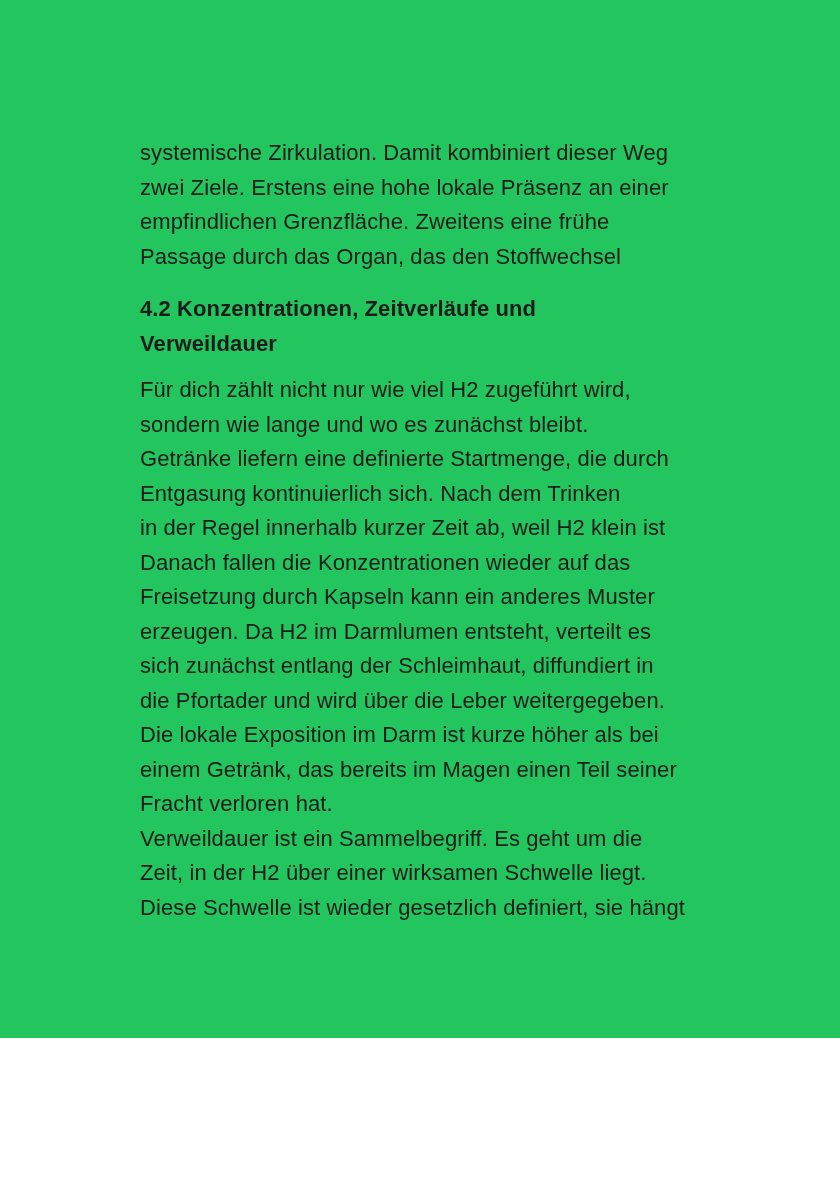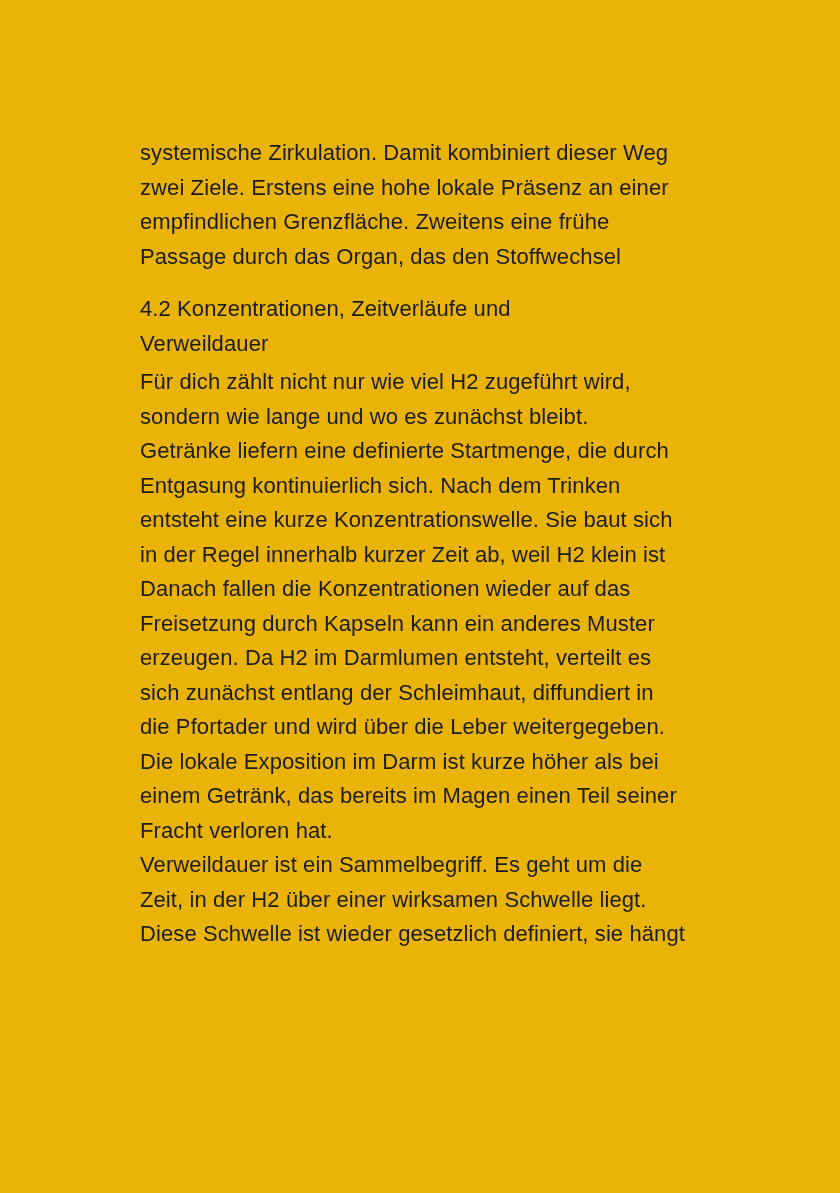"systemische Zirkulation. Damit" .canvas { background: #eab308 -> #22c55e; height: 1193px -> 1038px }
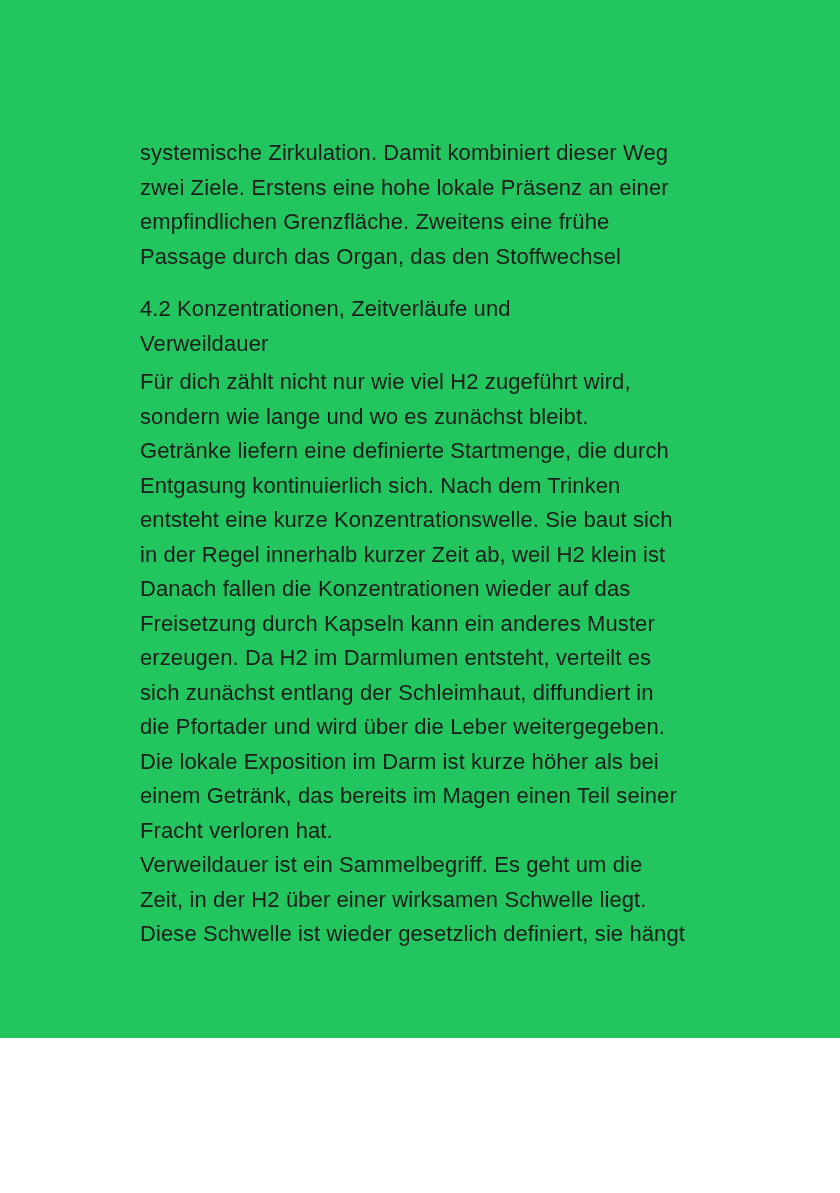"4.2 Konzentrationen, Zeitverläufe und" .heading { font-weight: 400 -> 700; margin: 18px 0 4px 0 -> 18px 0 12px 0 }
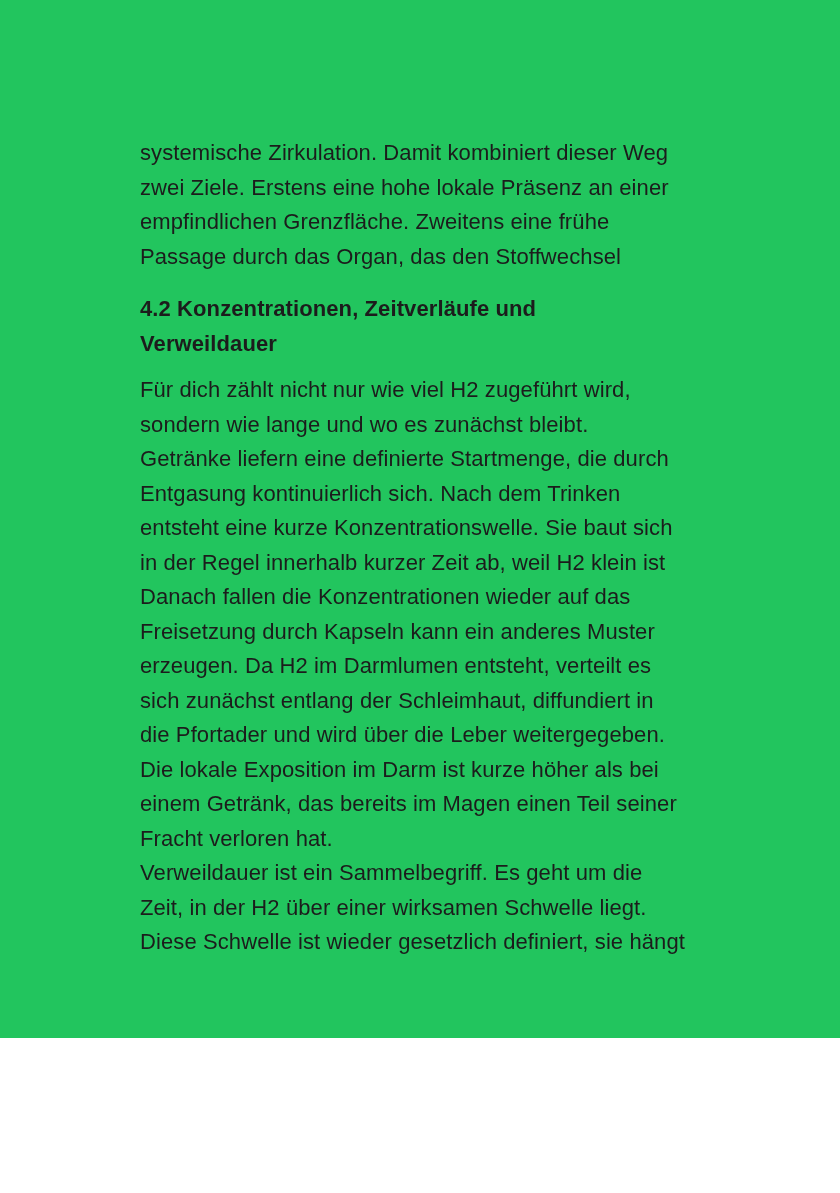"entsteht eine kurze Konzentrationswelle." div.line { html: <div>entsteht eine kurze Konzentrationswelle. Sie baut sich</div> -> none }
